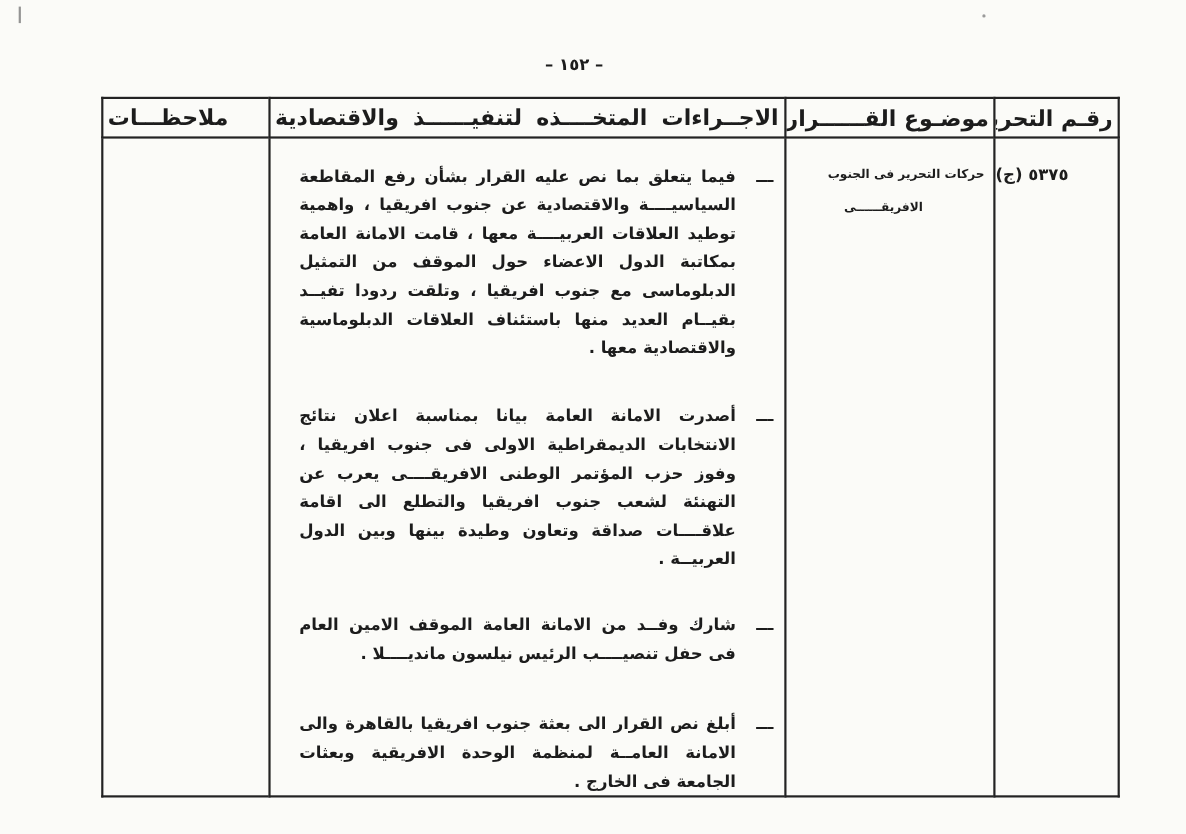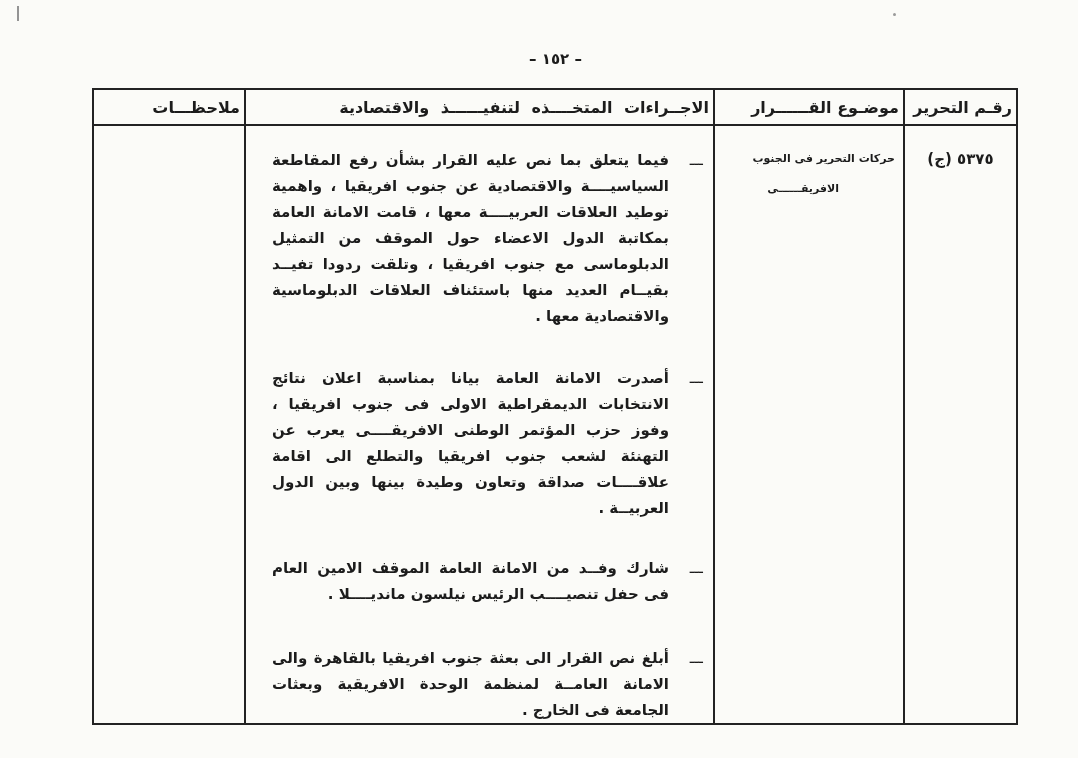"– ١٥٢ –" .page-number { text-align: right -> center }
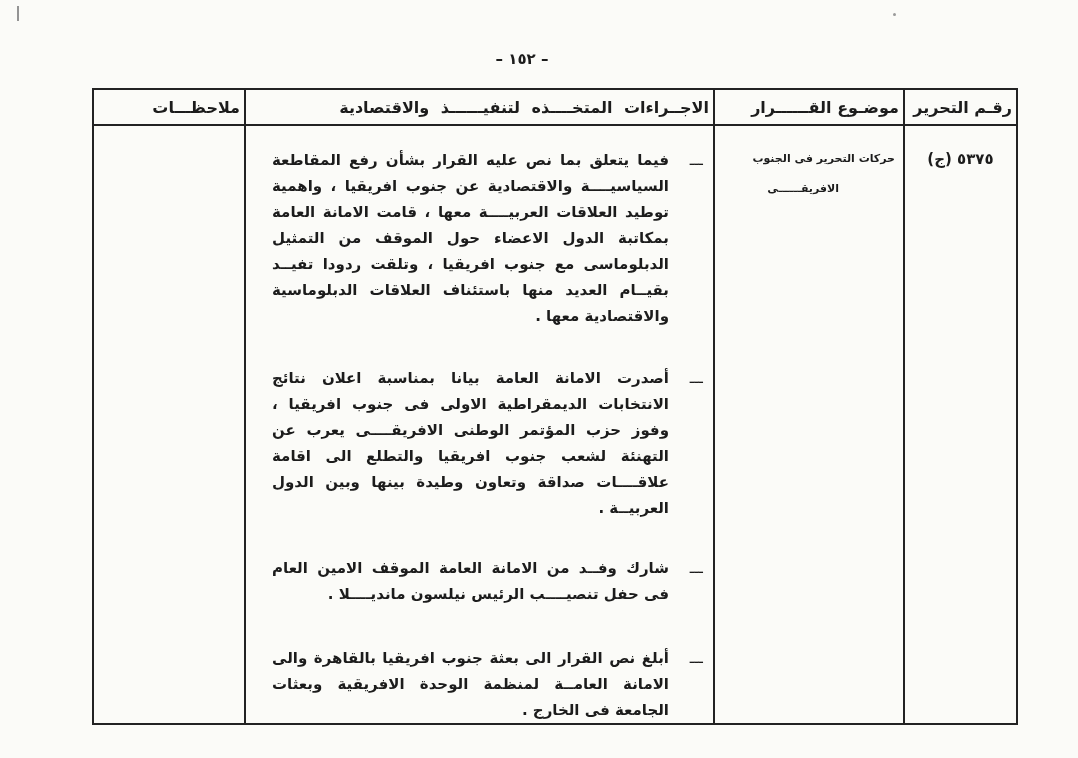"ملاحظـــات" .doc-table thead th { font-size: 16px -> 20px; text-align: right -> left }
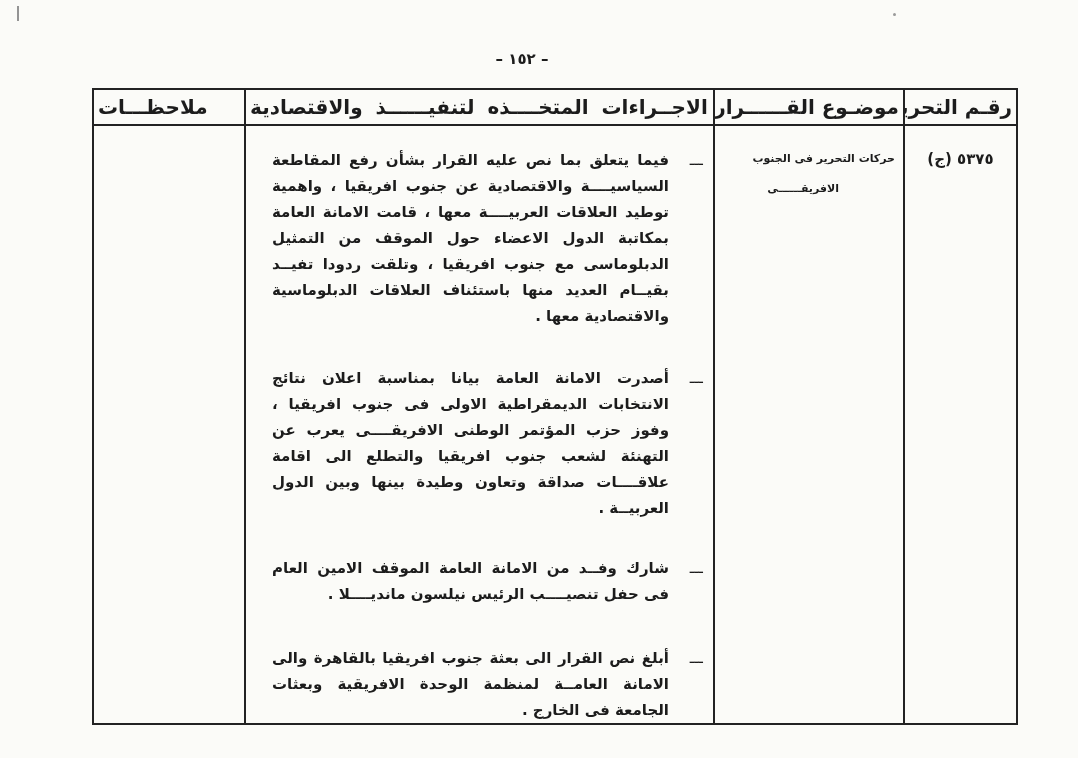"ـــ" .para .bullet { font-weight: normal -> bold }
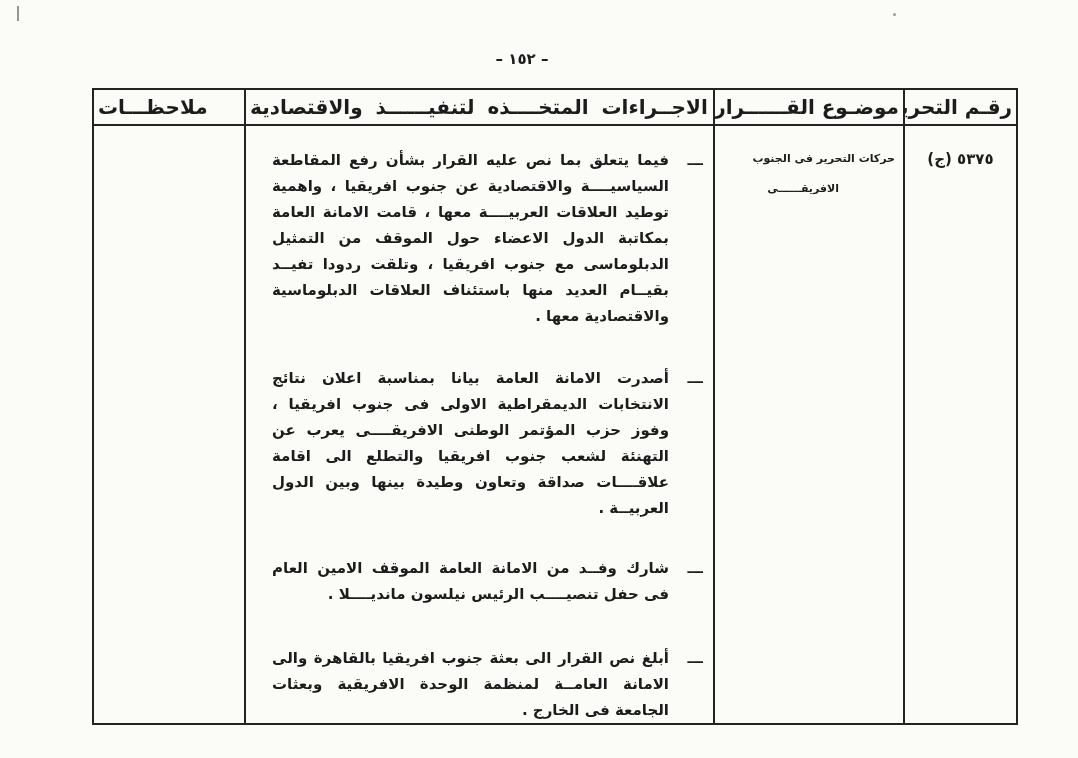"٥٣٧٥ (ج)" td.cell-number { text-align: center -> left }
